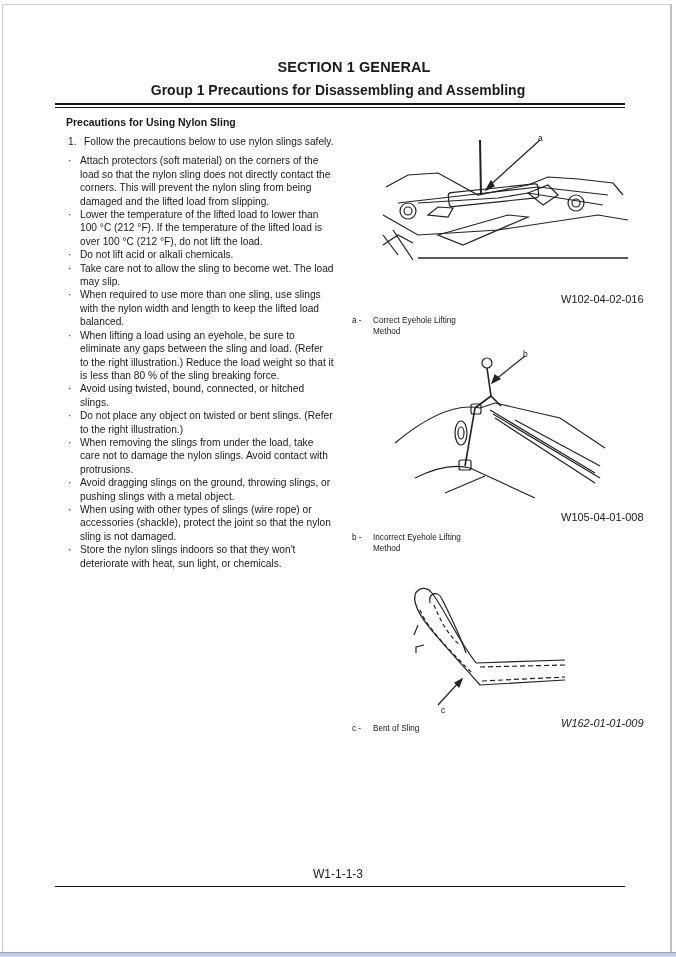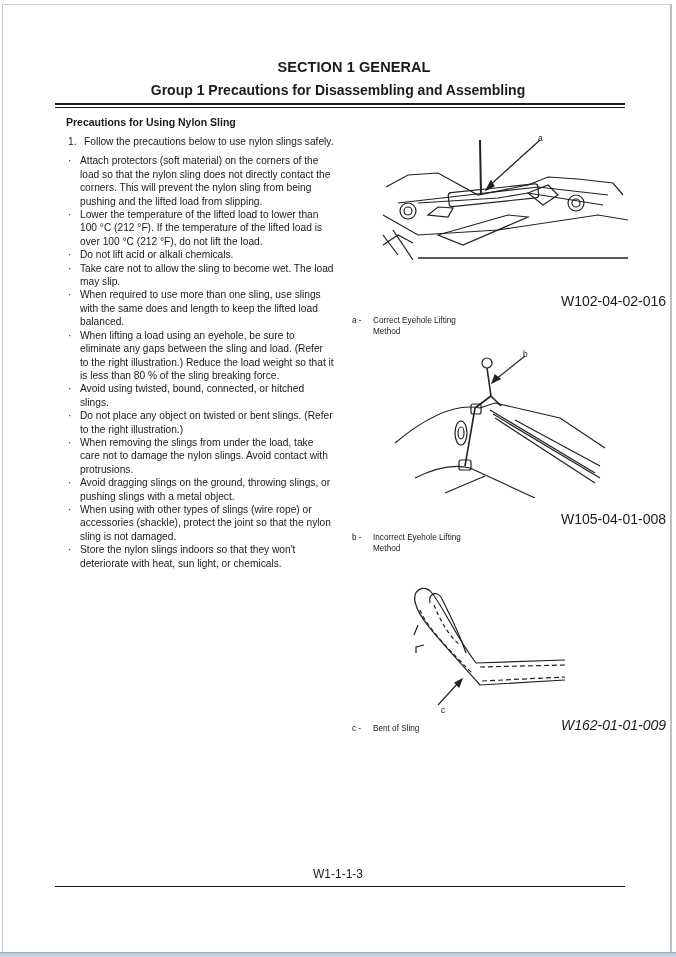"Attach protectors (soft material) on" span { text: pushing -> damaged }
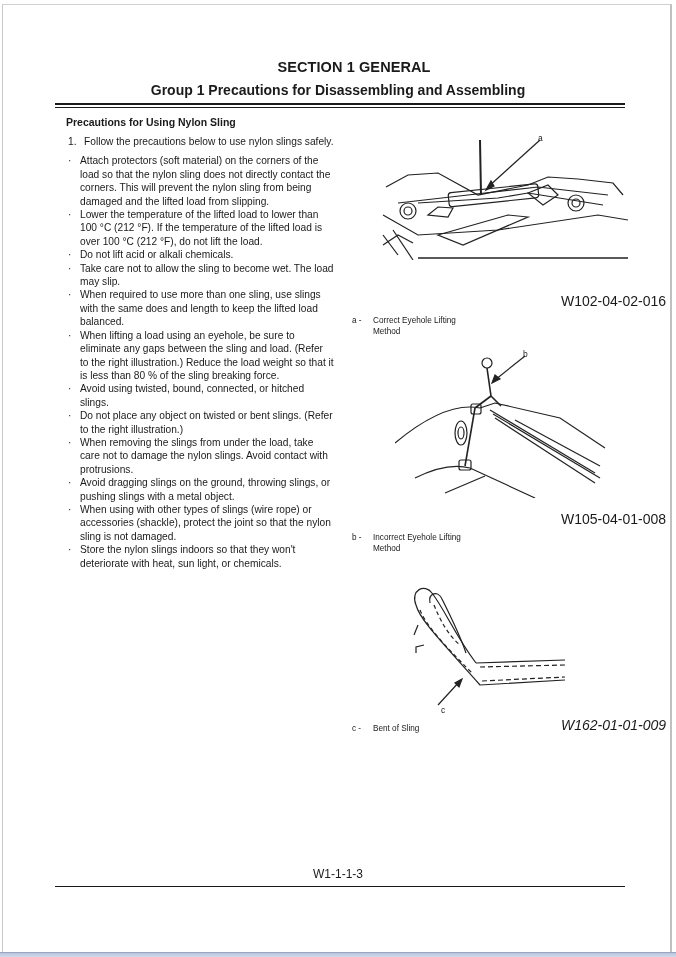"When required to use more" span { text: same does -> nylon width }
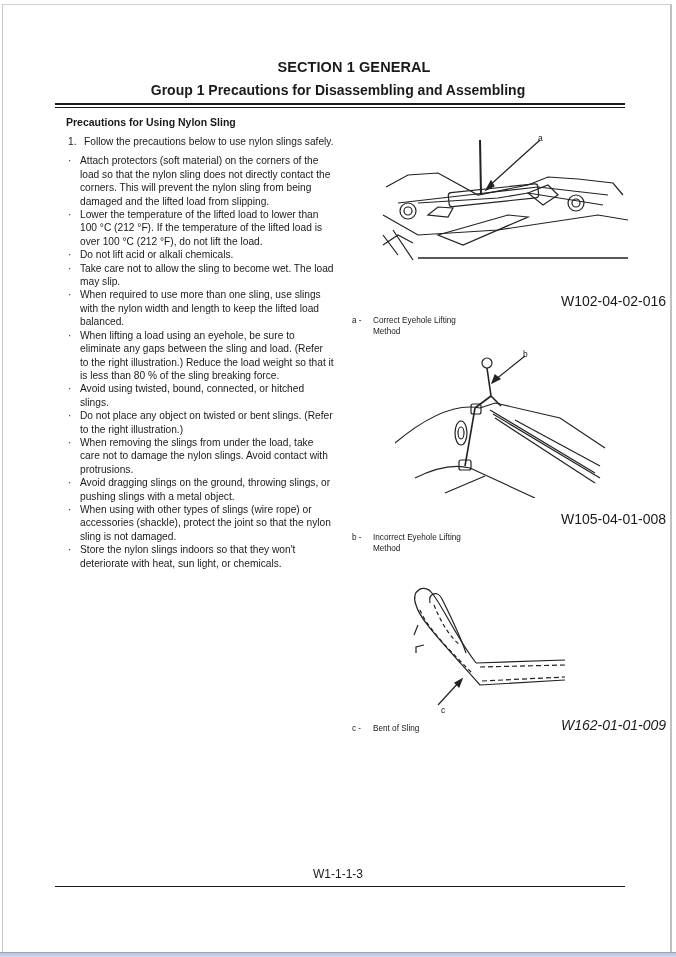"W102-04-02-016" .fig-code { font-size: 14px -> 11px }
